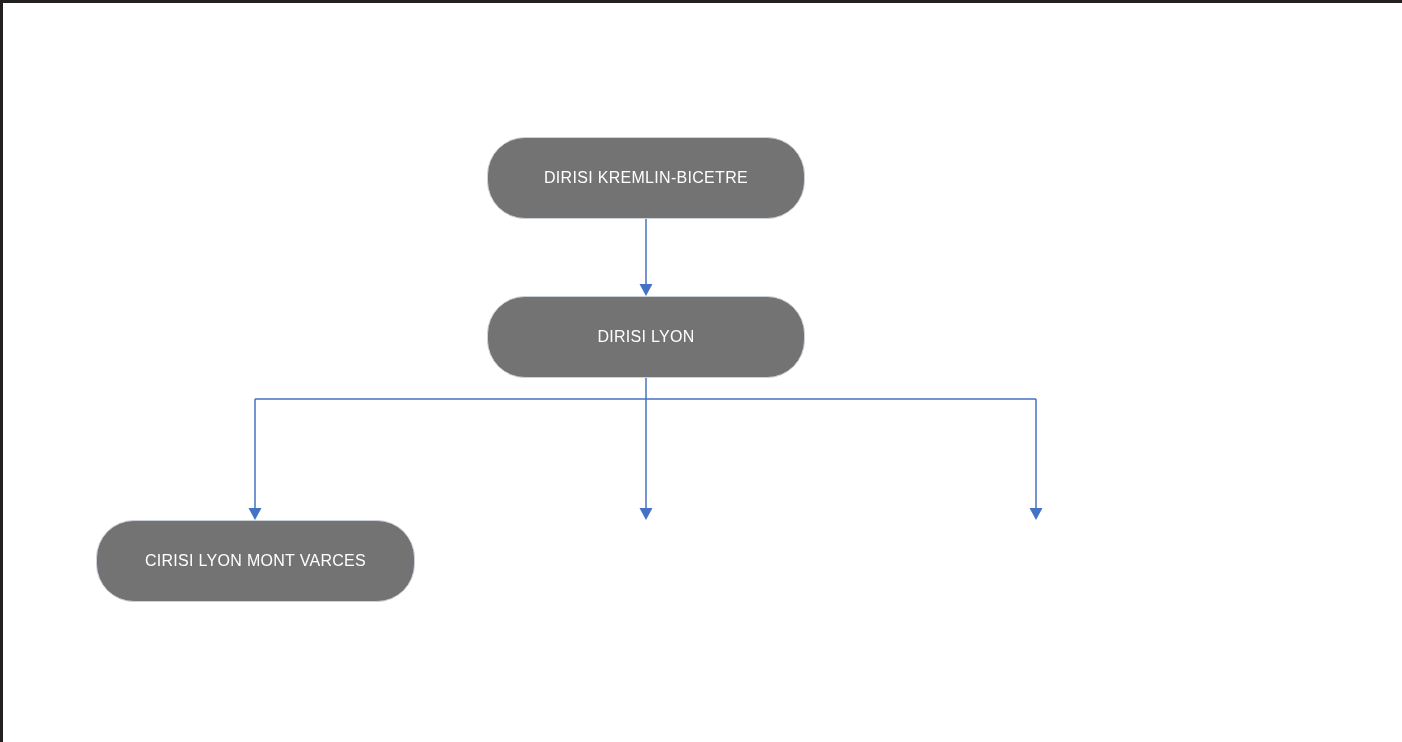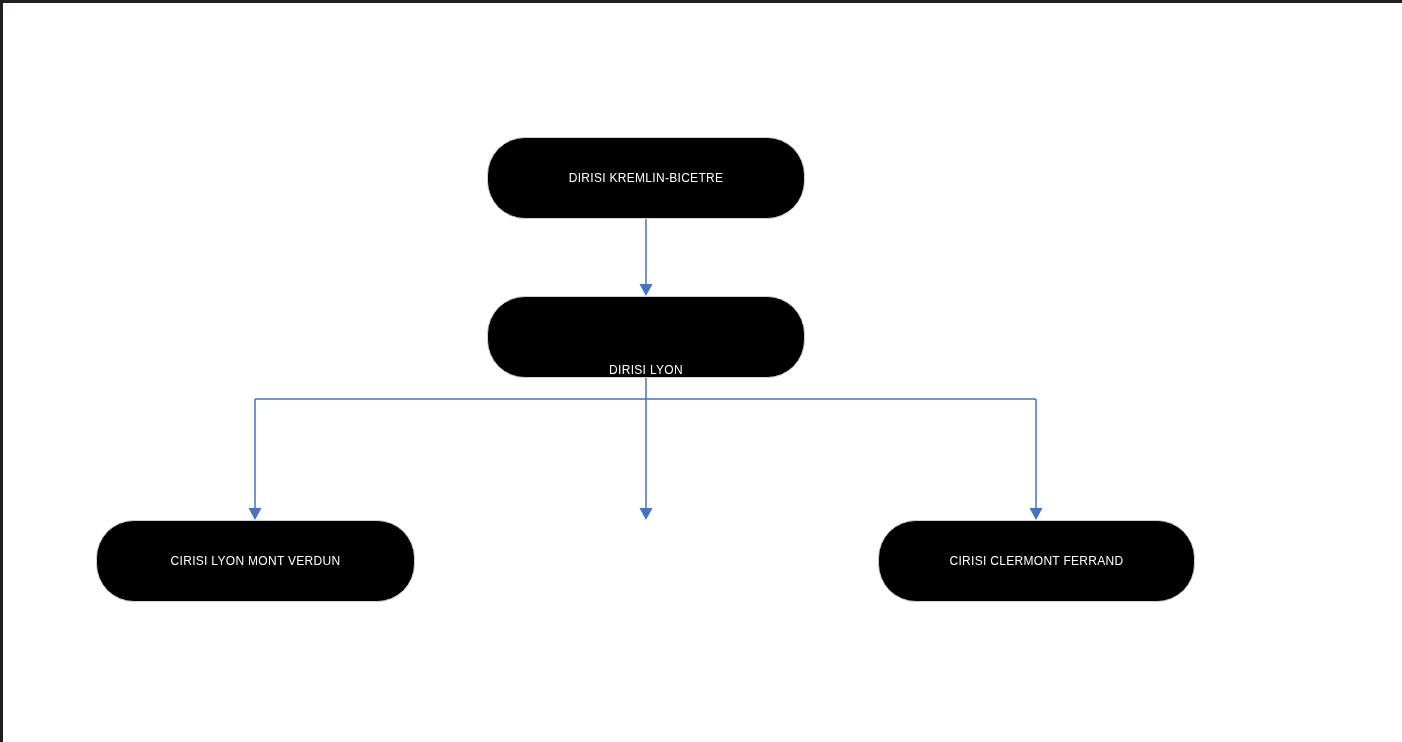"DIRISI KREMLIN-BICETRE" .node { background: #000000 -> #737373; font-size: 12px -> 16px }
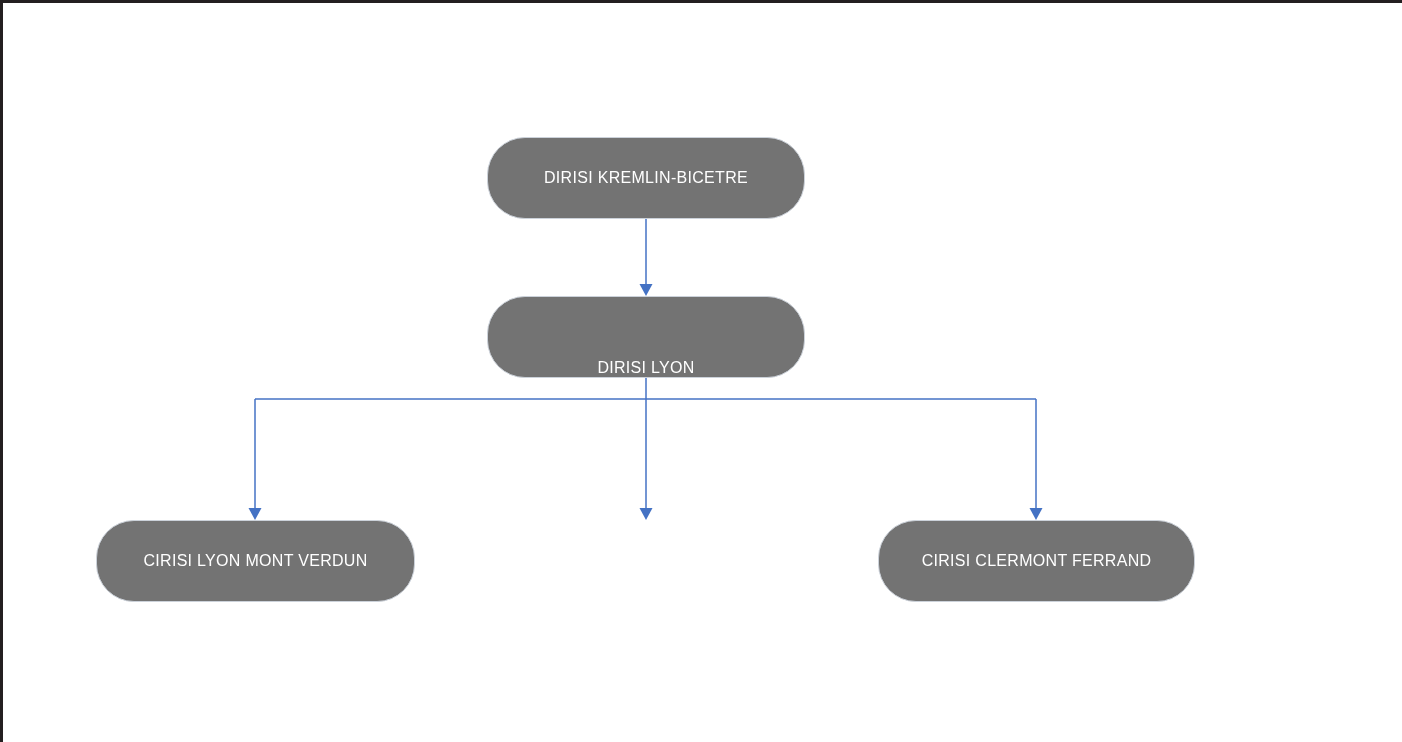"DIRISI LYON" .node-mid { align-items: flex-end -> none }
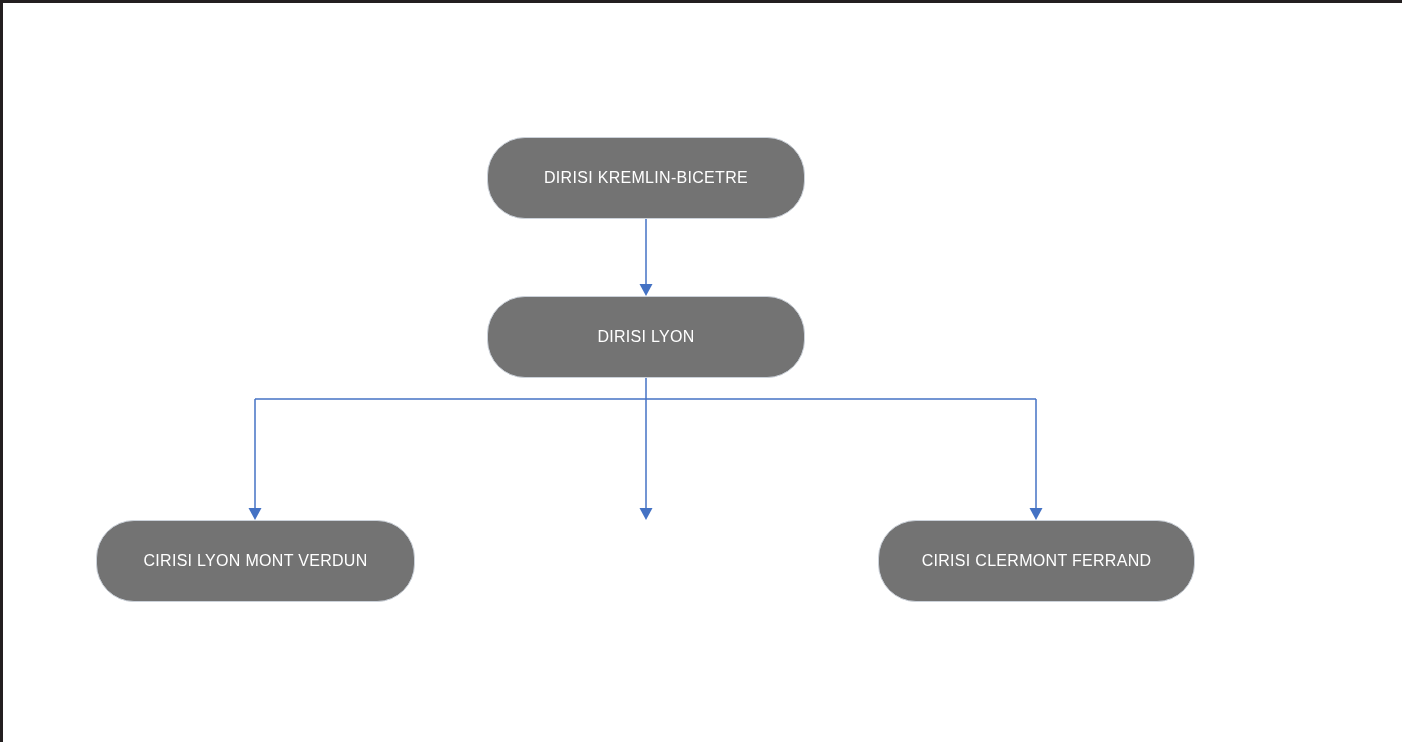"CIRISI LYON MONT VERDUN" span { text: VERDUN -> VARCES }
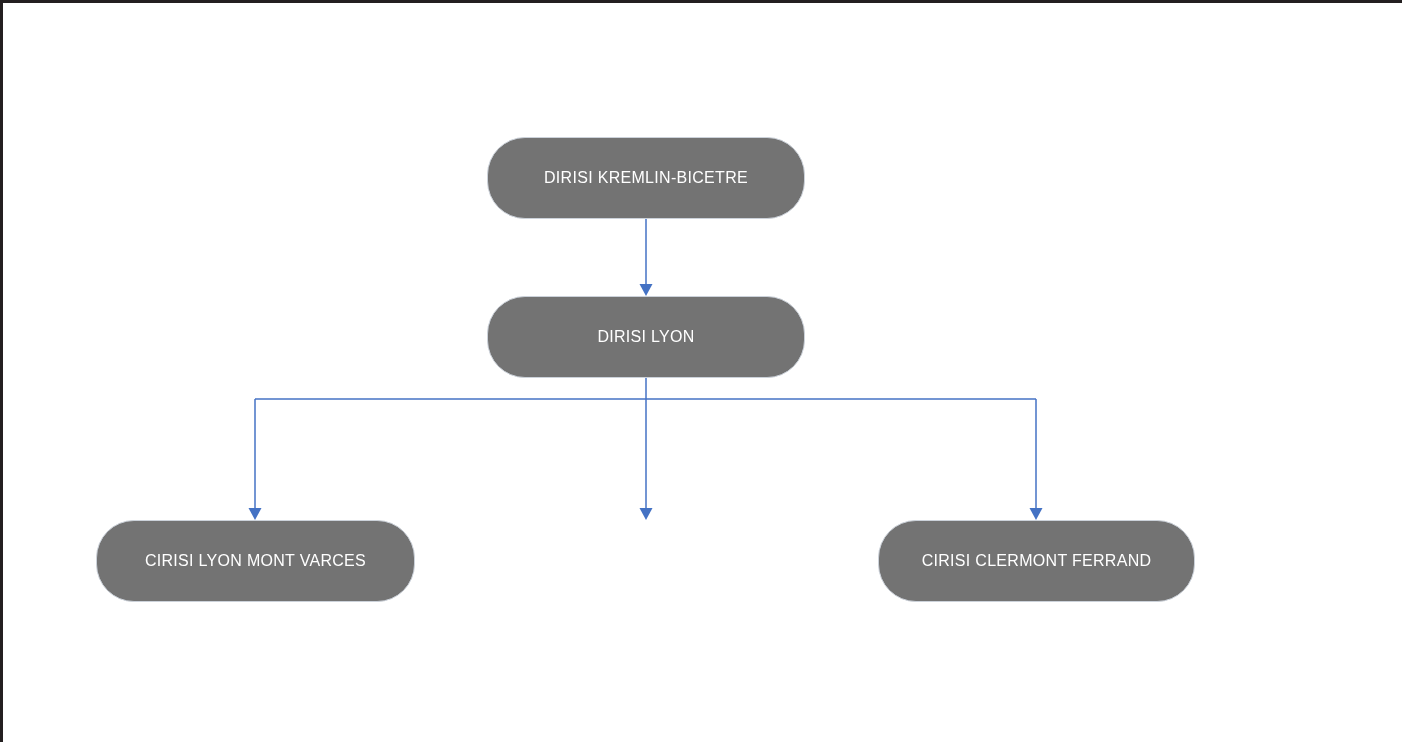"CIRISI CLERMONT FERRAND" div.node { html: <div> <span>CIRISI CLERMONT FERRAND</span> </div> -> none }
